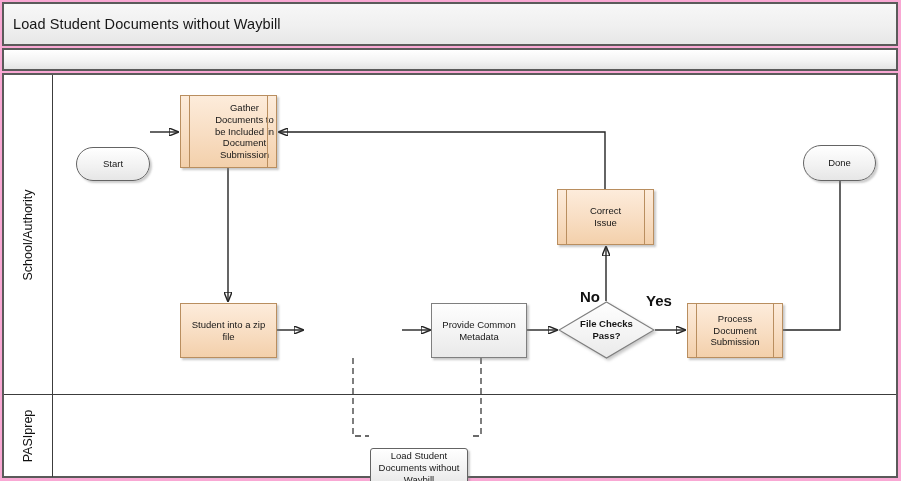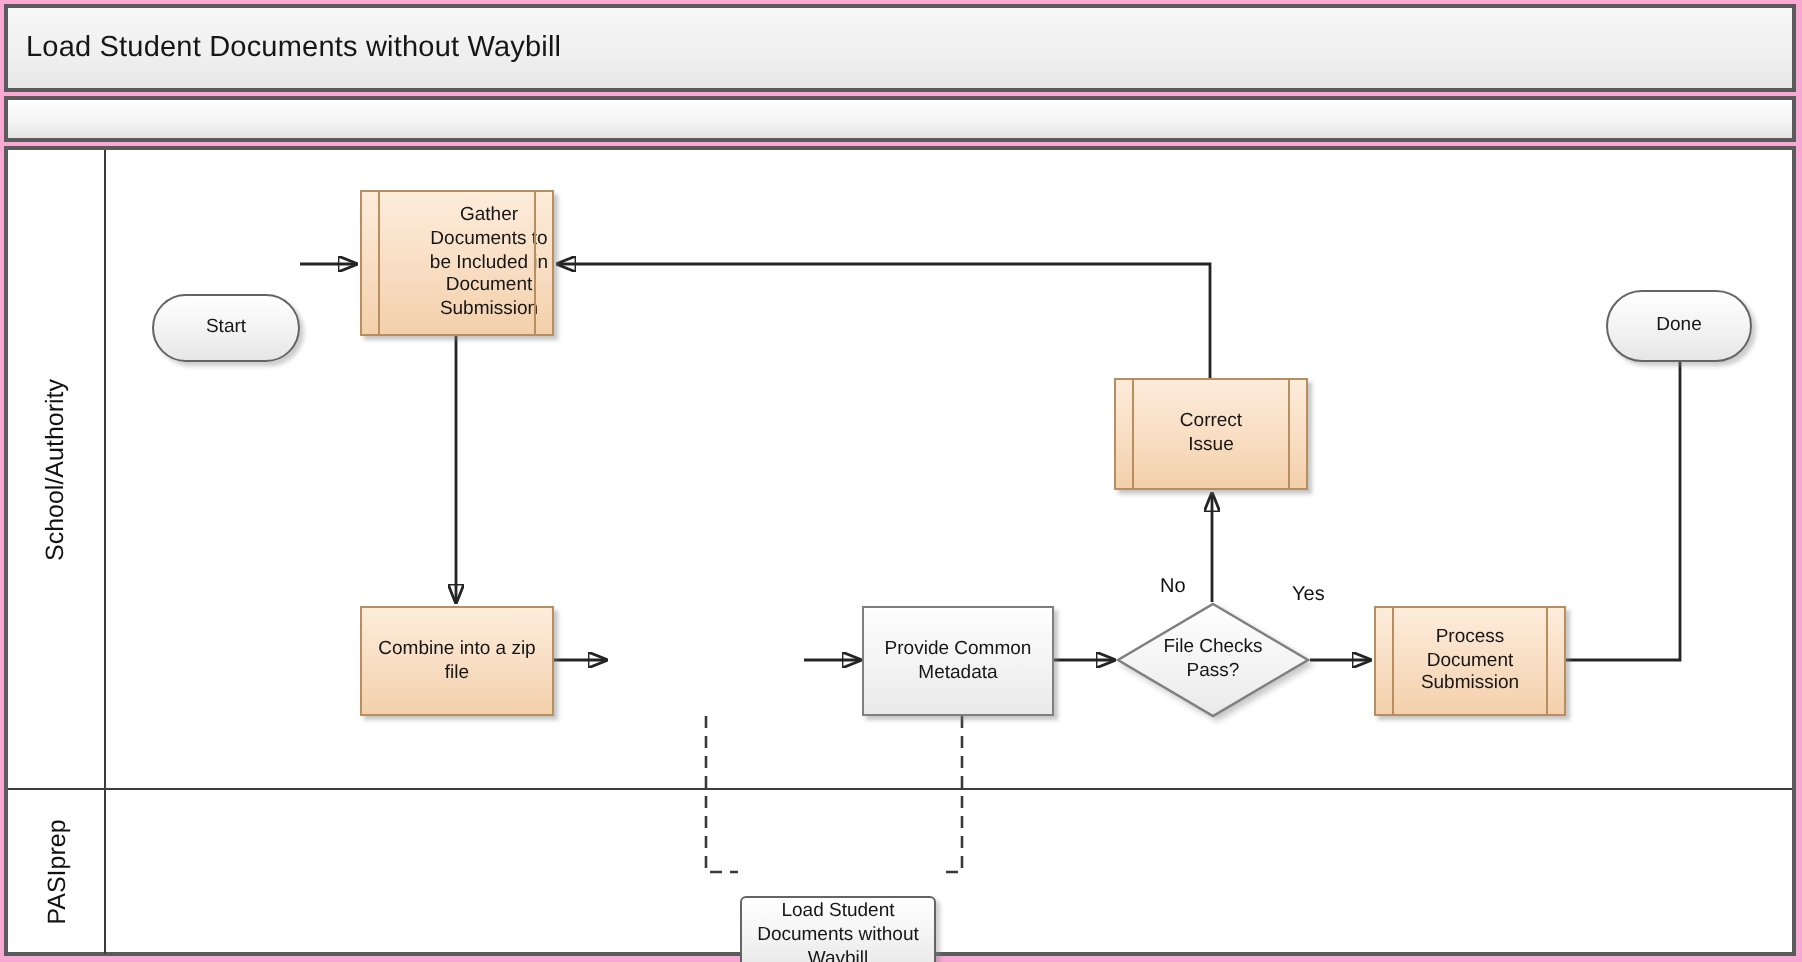"No" .edge-label { font-size: 10px -> 15px; font-weight: none -> bold }
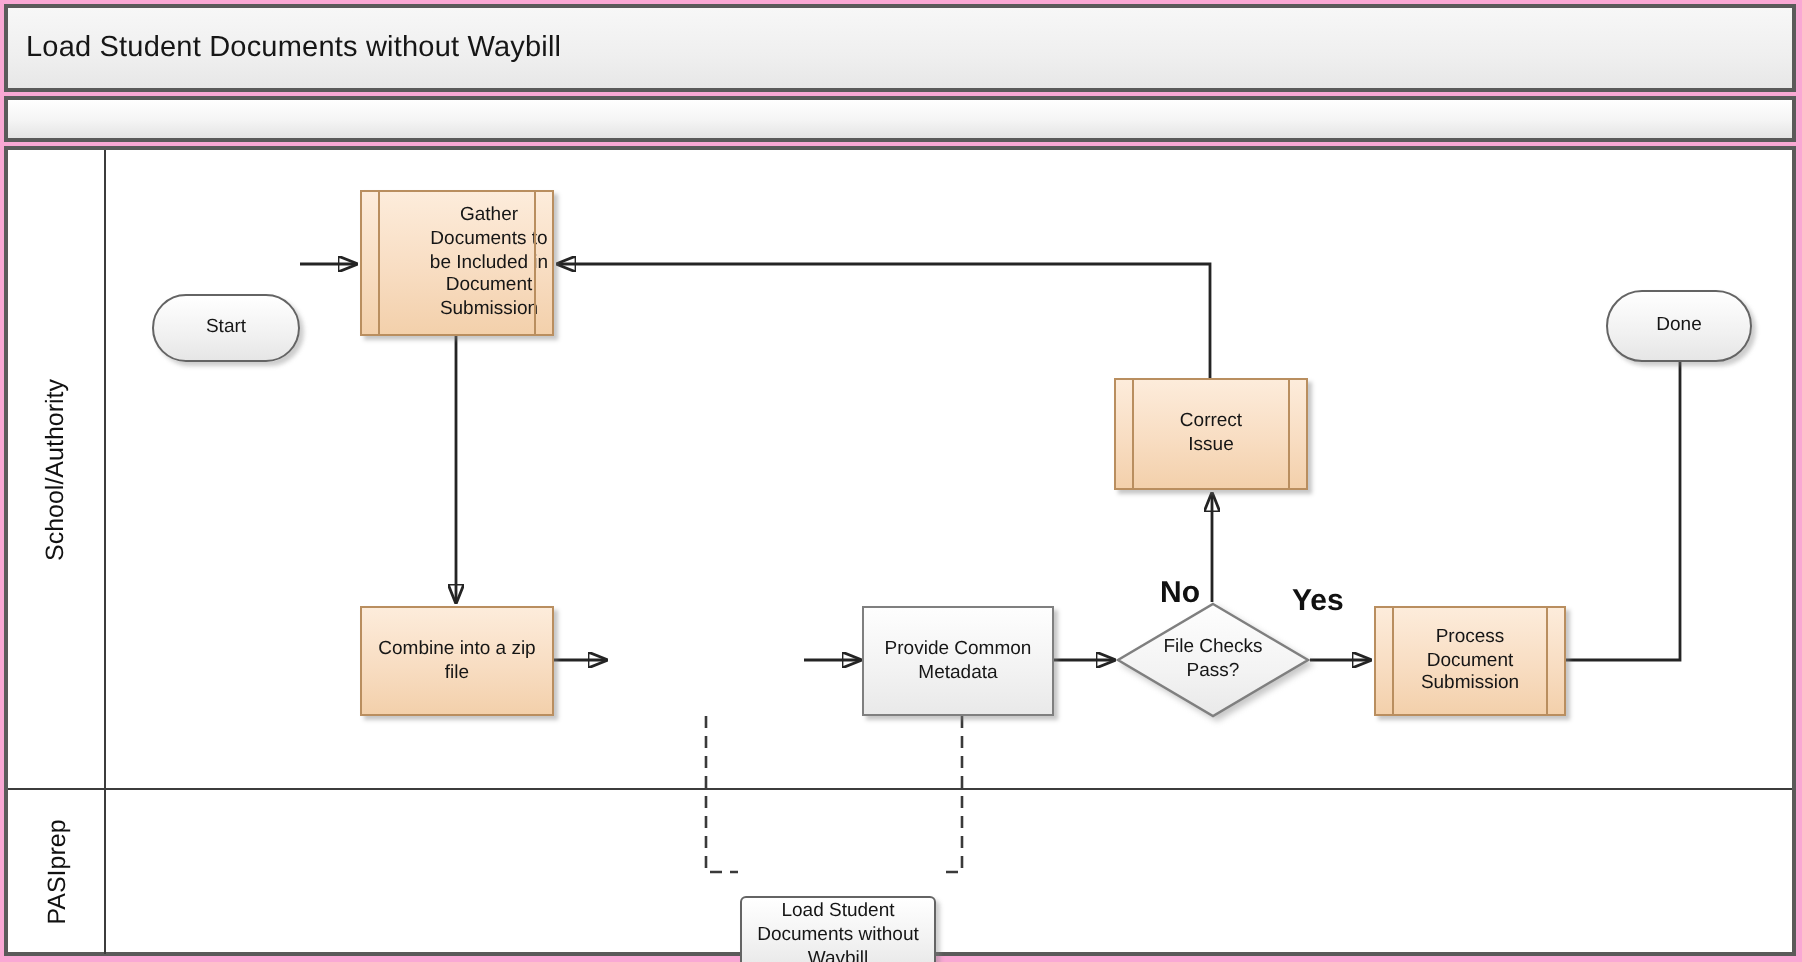"Combine into a zip" span { text: Combine -> Student }
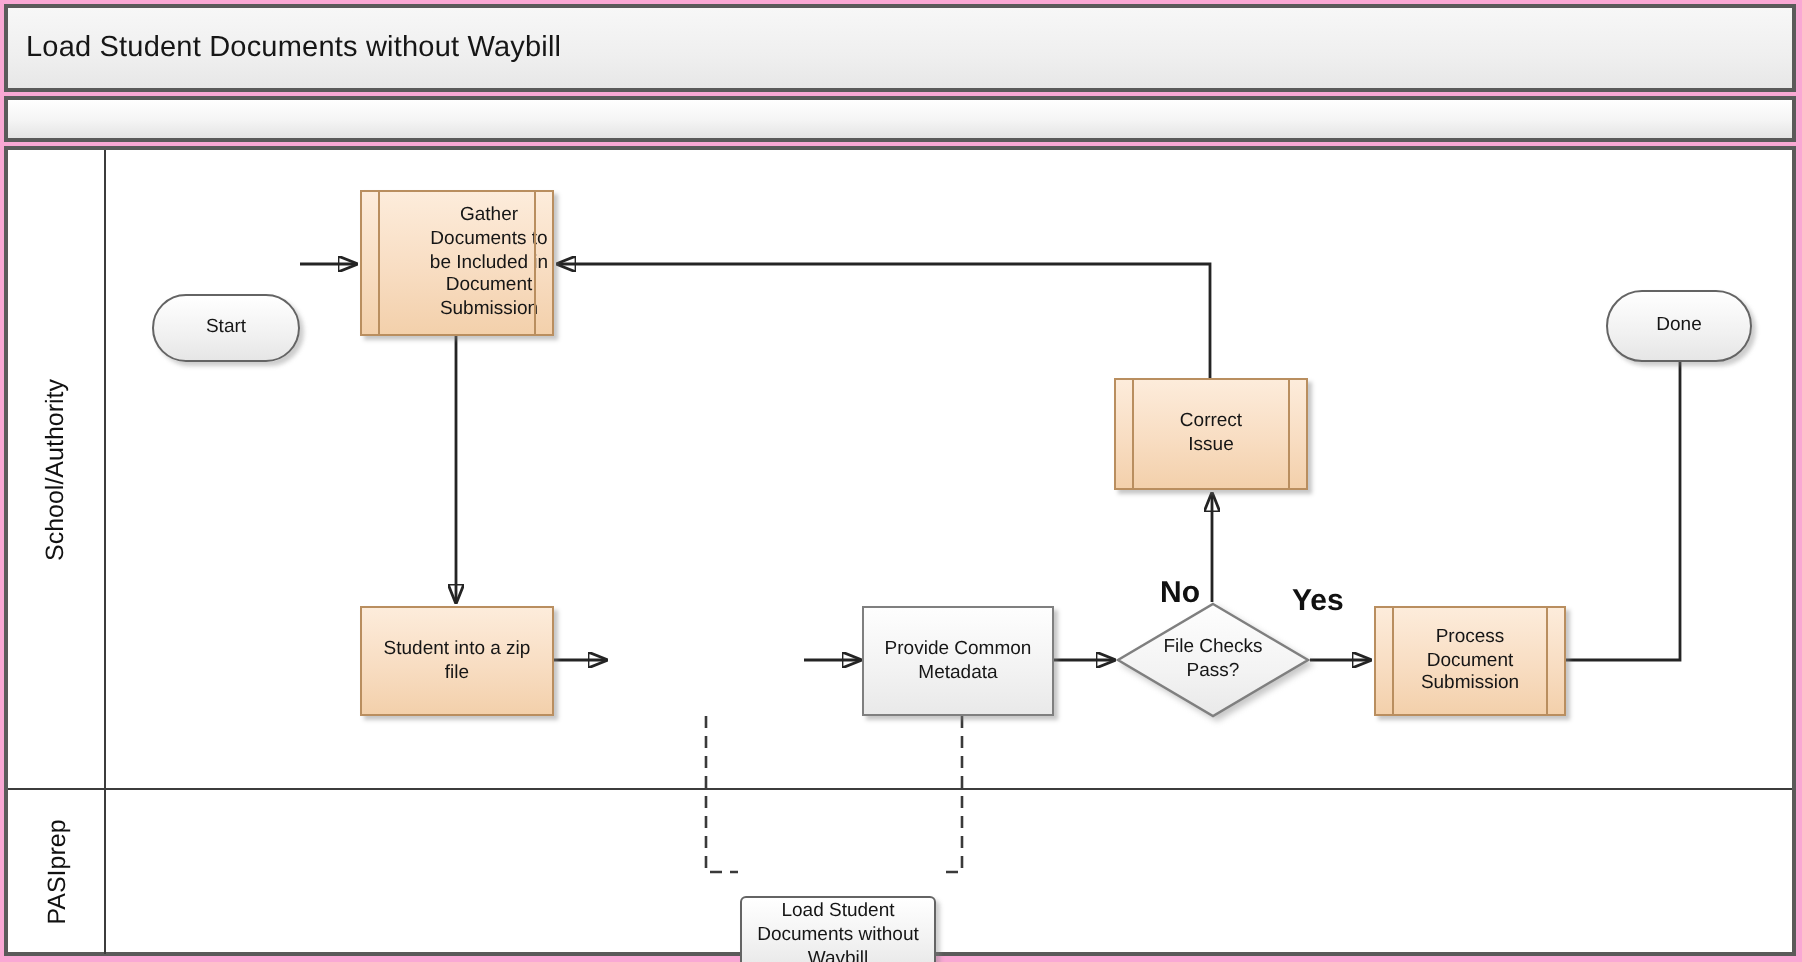"File Checks" .diamond-label { font-weight: none -> bold }
